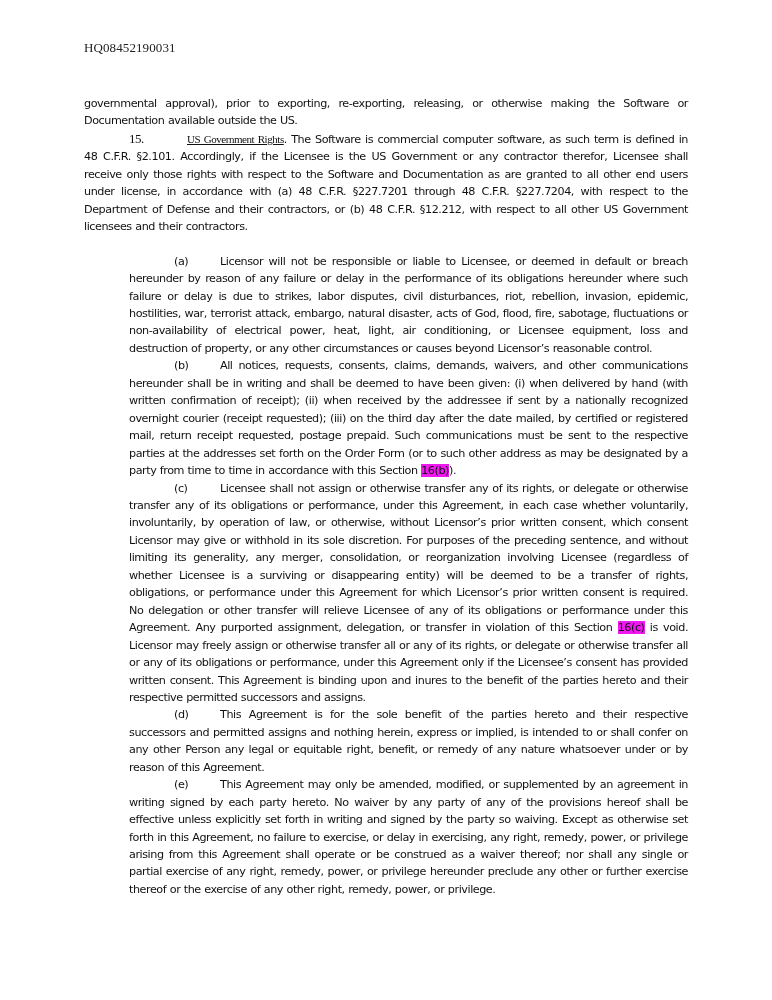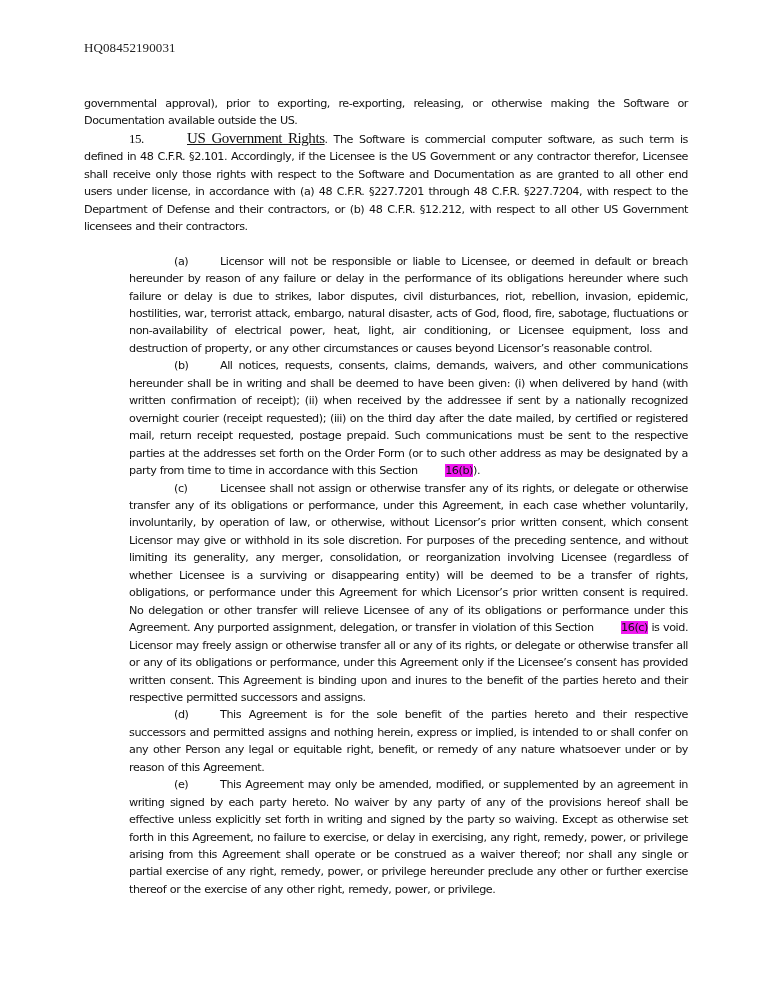"US Government Rights" .sec-title { font-size: 15px -> 11px }
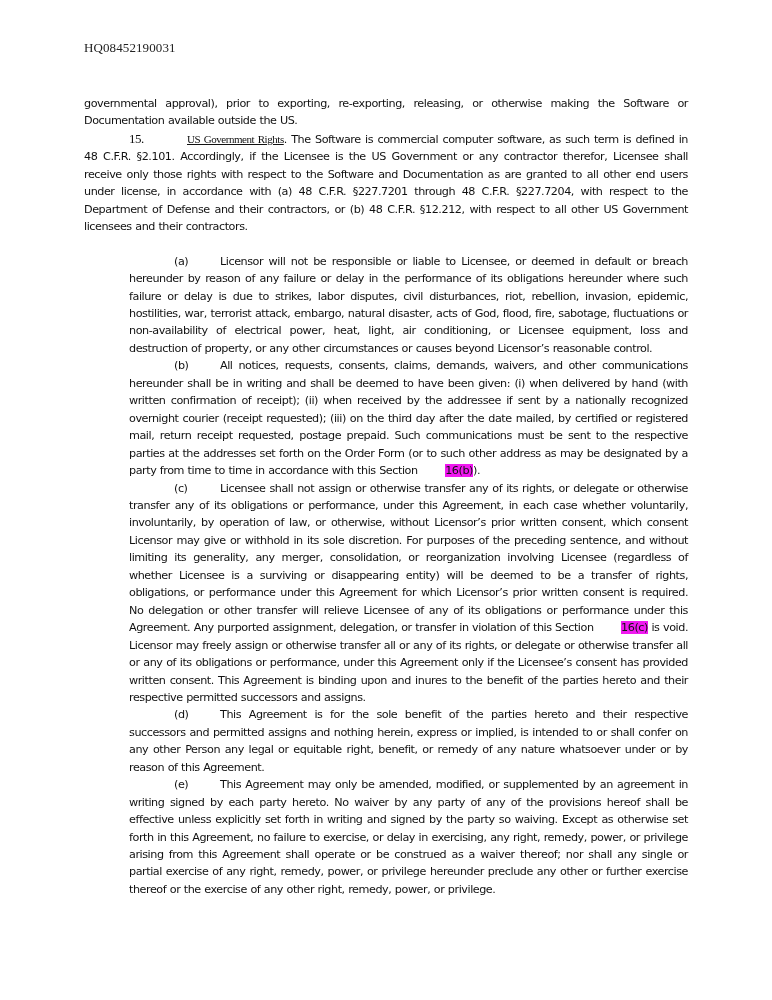"16(b)" .hl { margin-left: 24px -> none }
